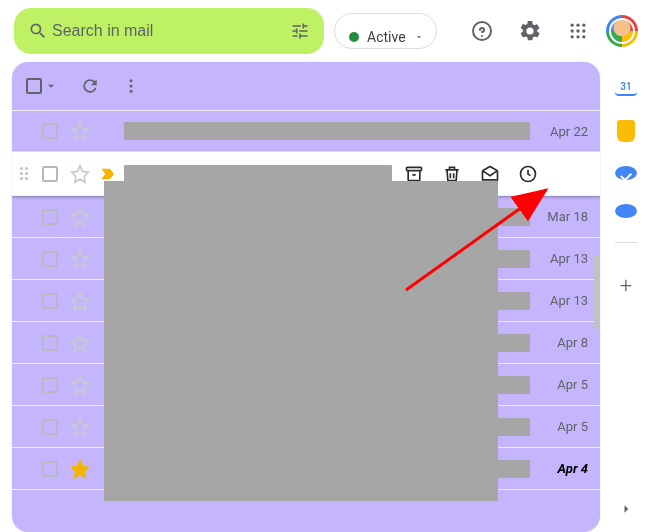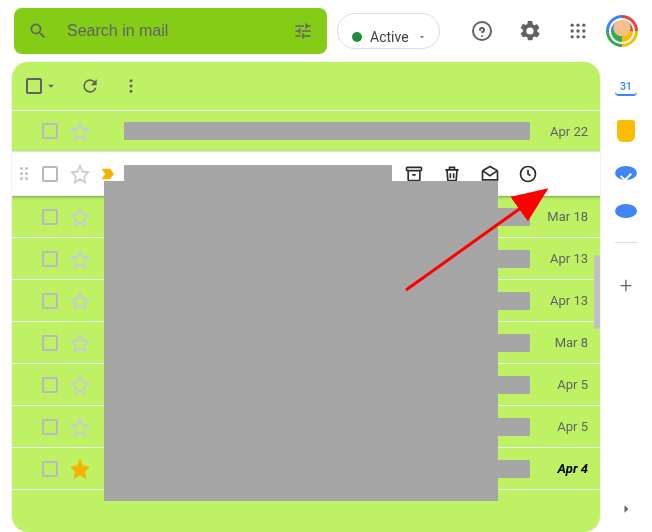"Search in mail" .search-bar { background: #84cc16 -> #bef264; border-radius: 8px -> 17px; gap: 19px -> 4px }
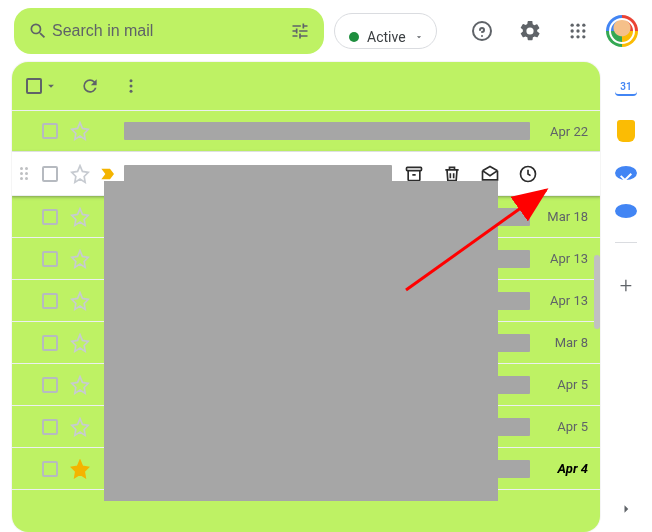"Apr 22" .mail-card { background: #bef264 -> #c4b5fd }
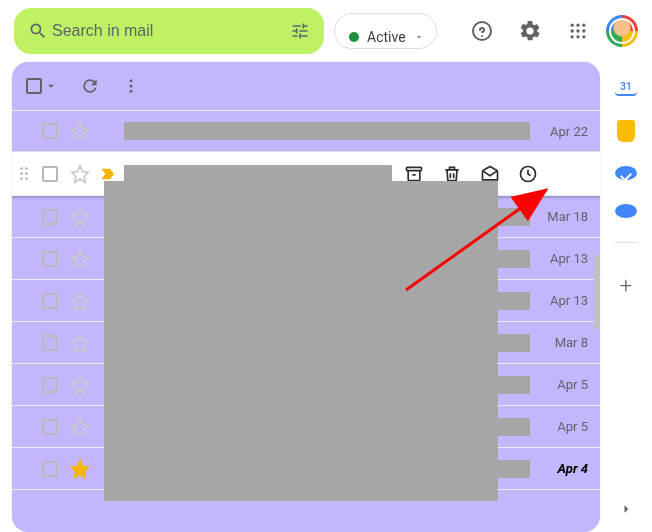"Mar 8" div.date { text: Mar -> Apr }
